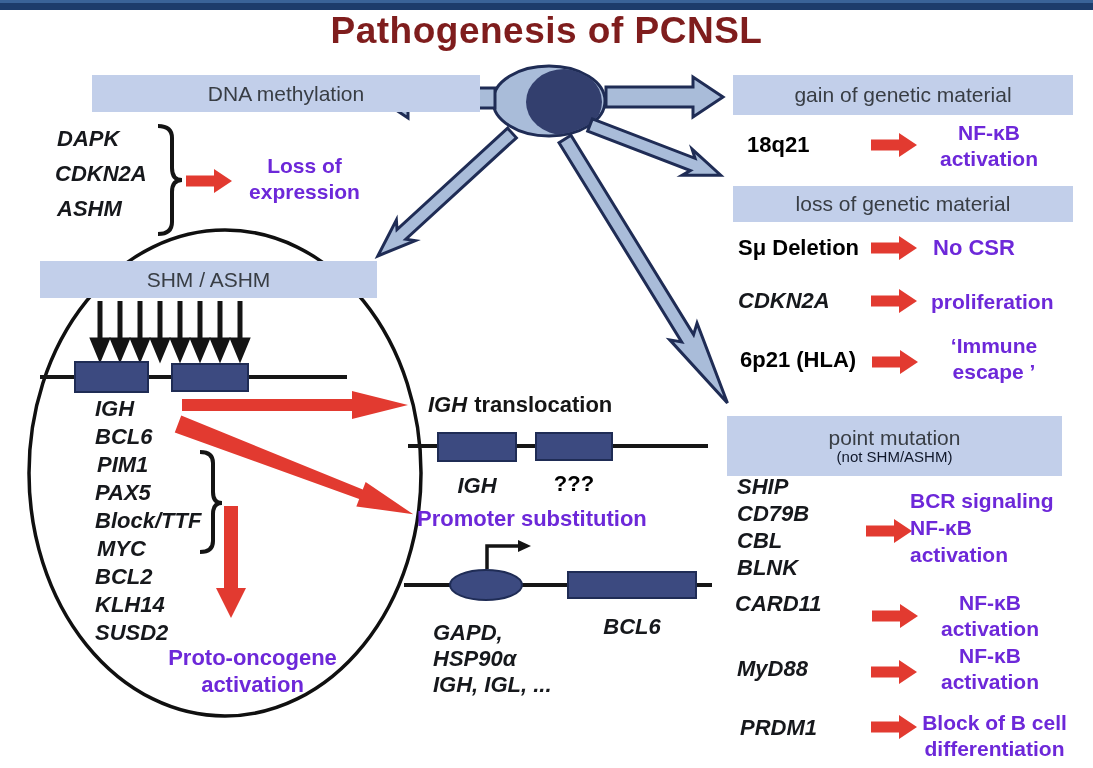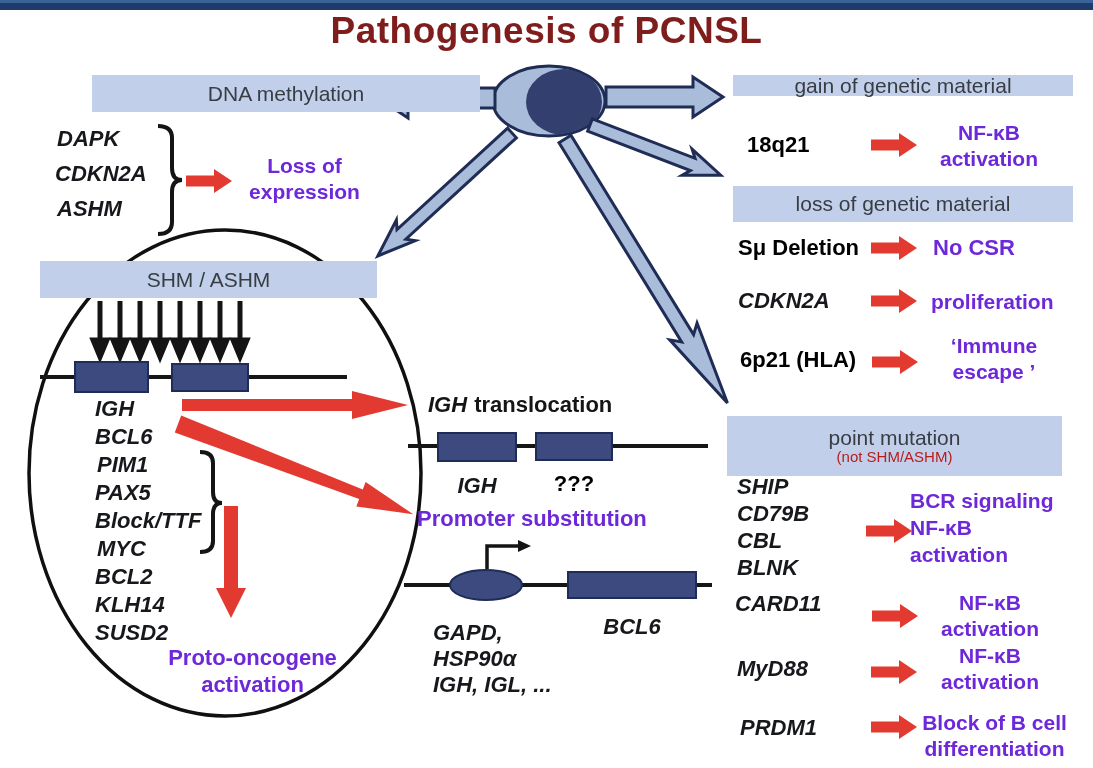"gain of genetic material" div.abs { height: 21px -> 40px }
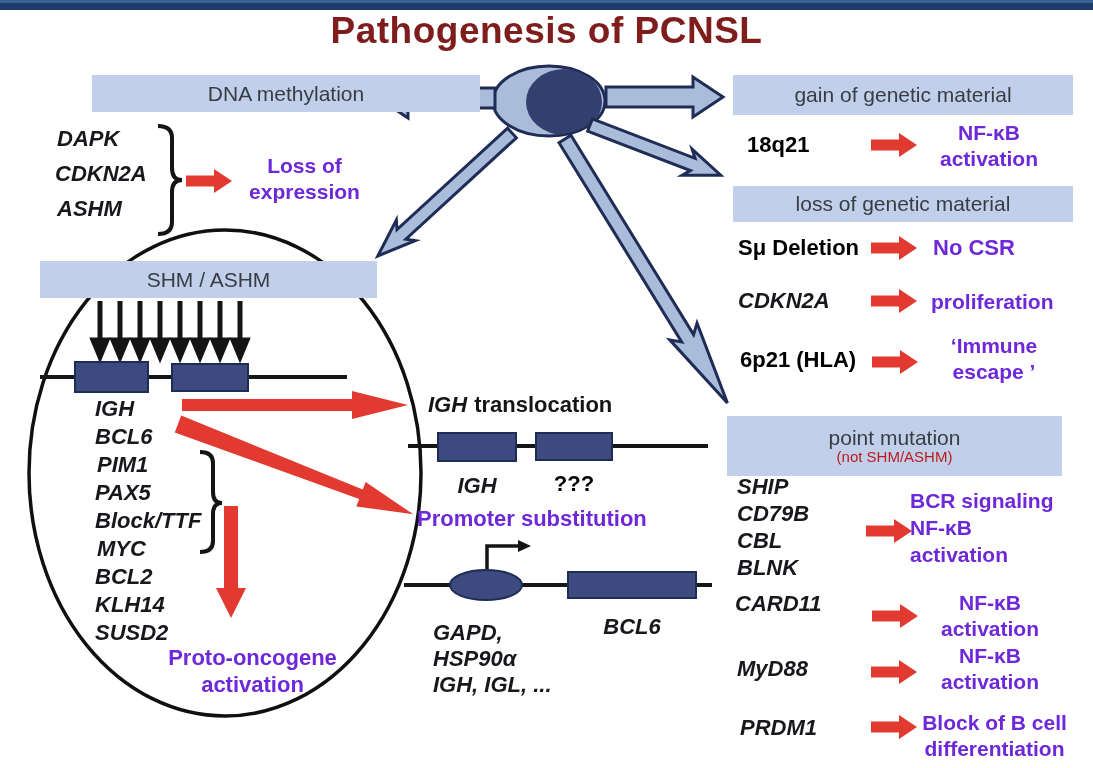"(not SHM/ASHM)" .pm-sub { color: #b91c1c -> #0f172a }
